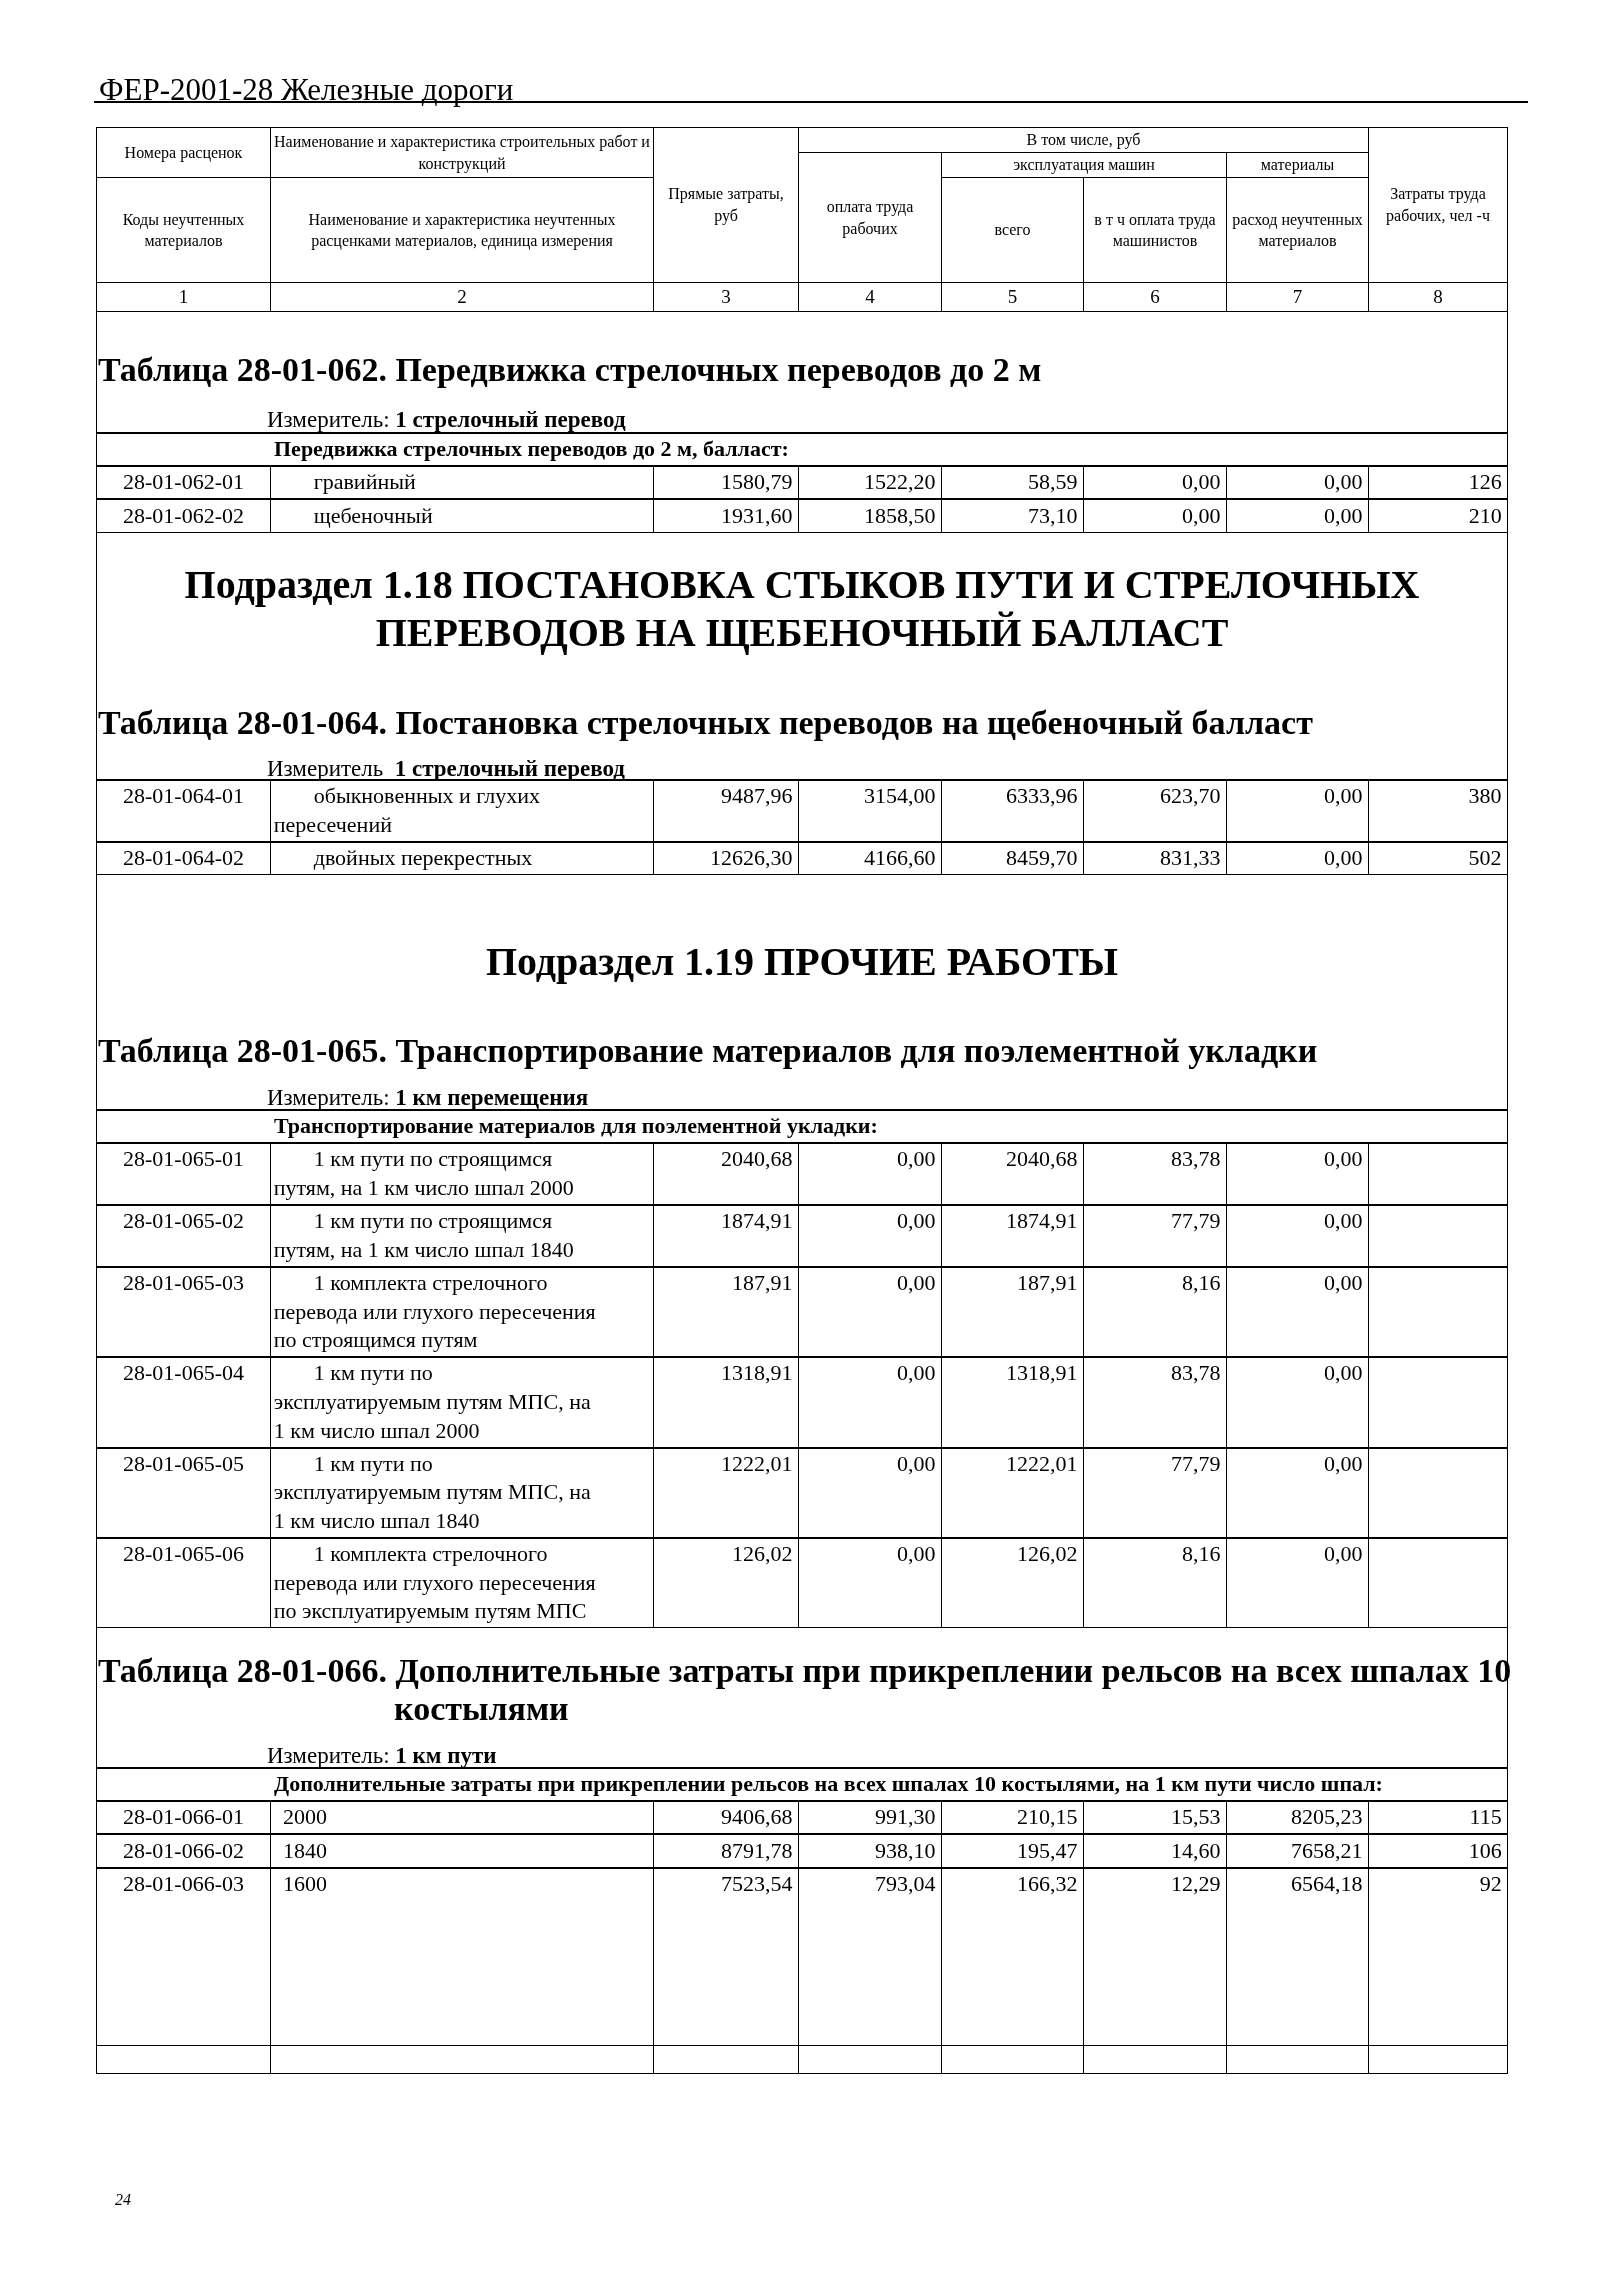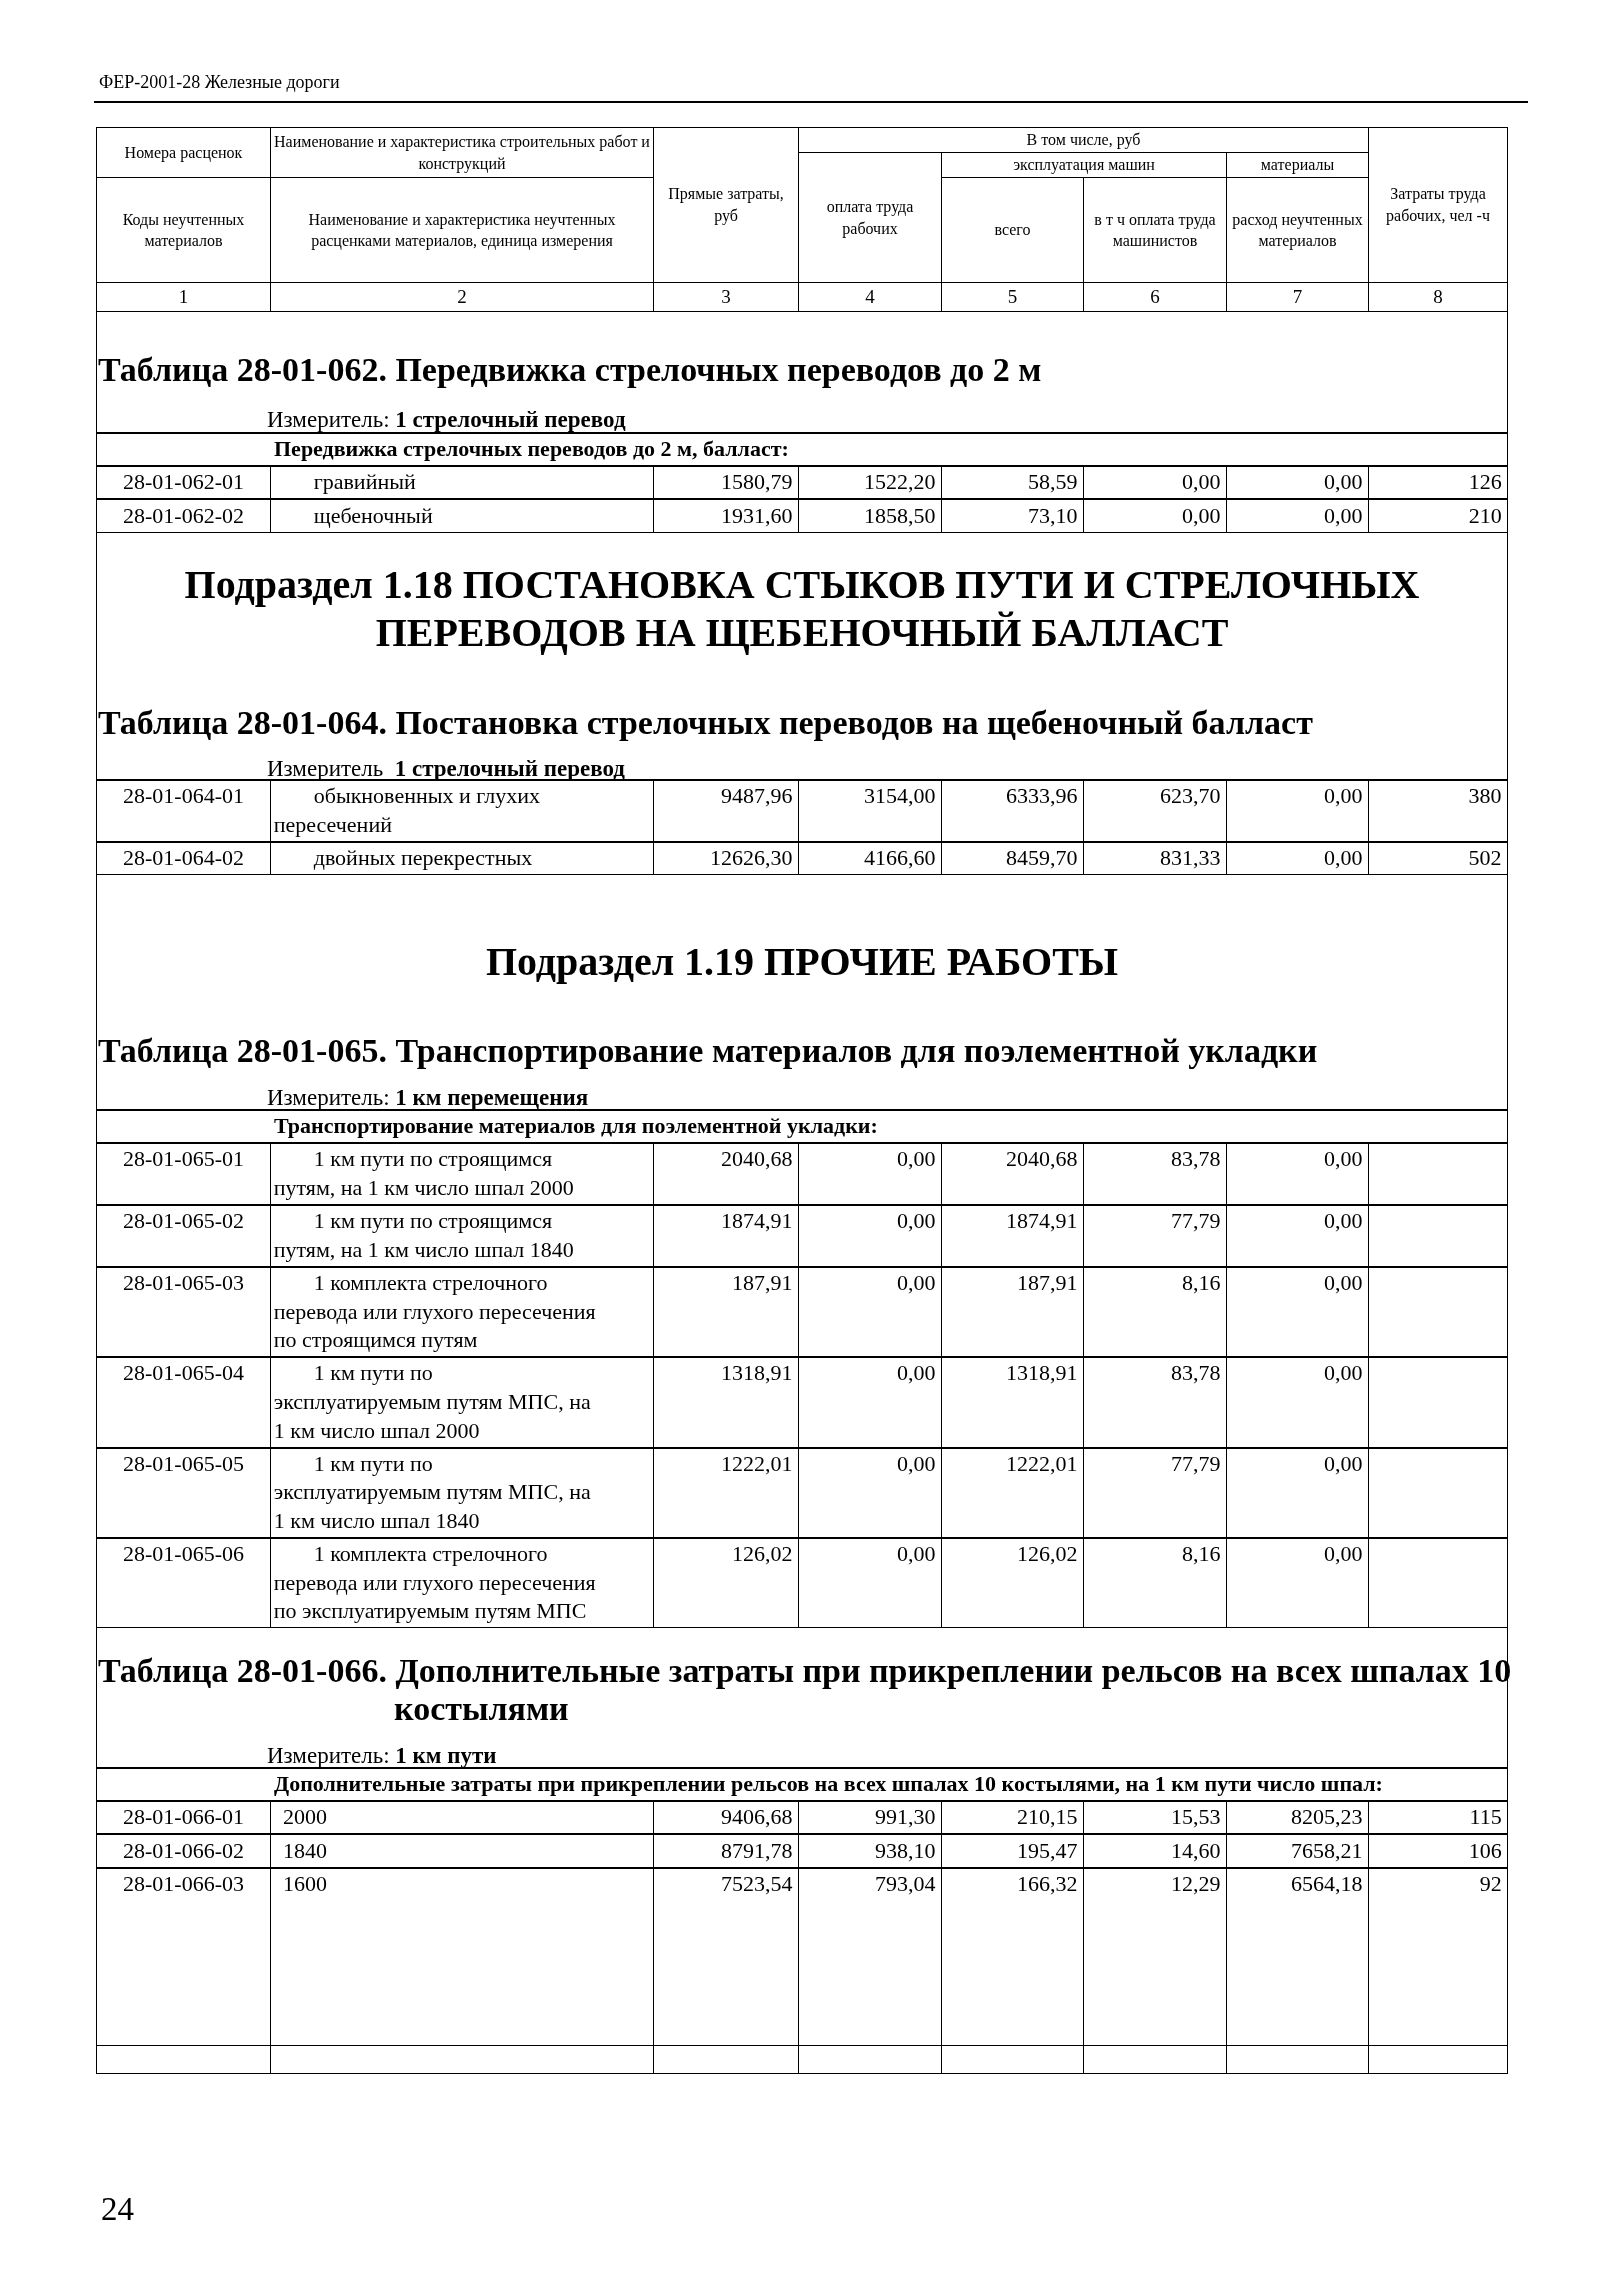"ФЕР-2001-28 Железные дороги" .page-header { font-size: 18px -> 31px }
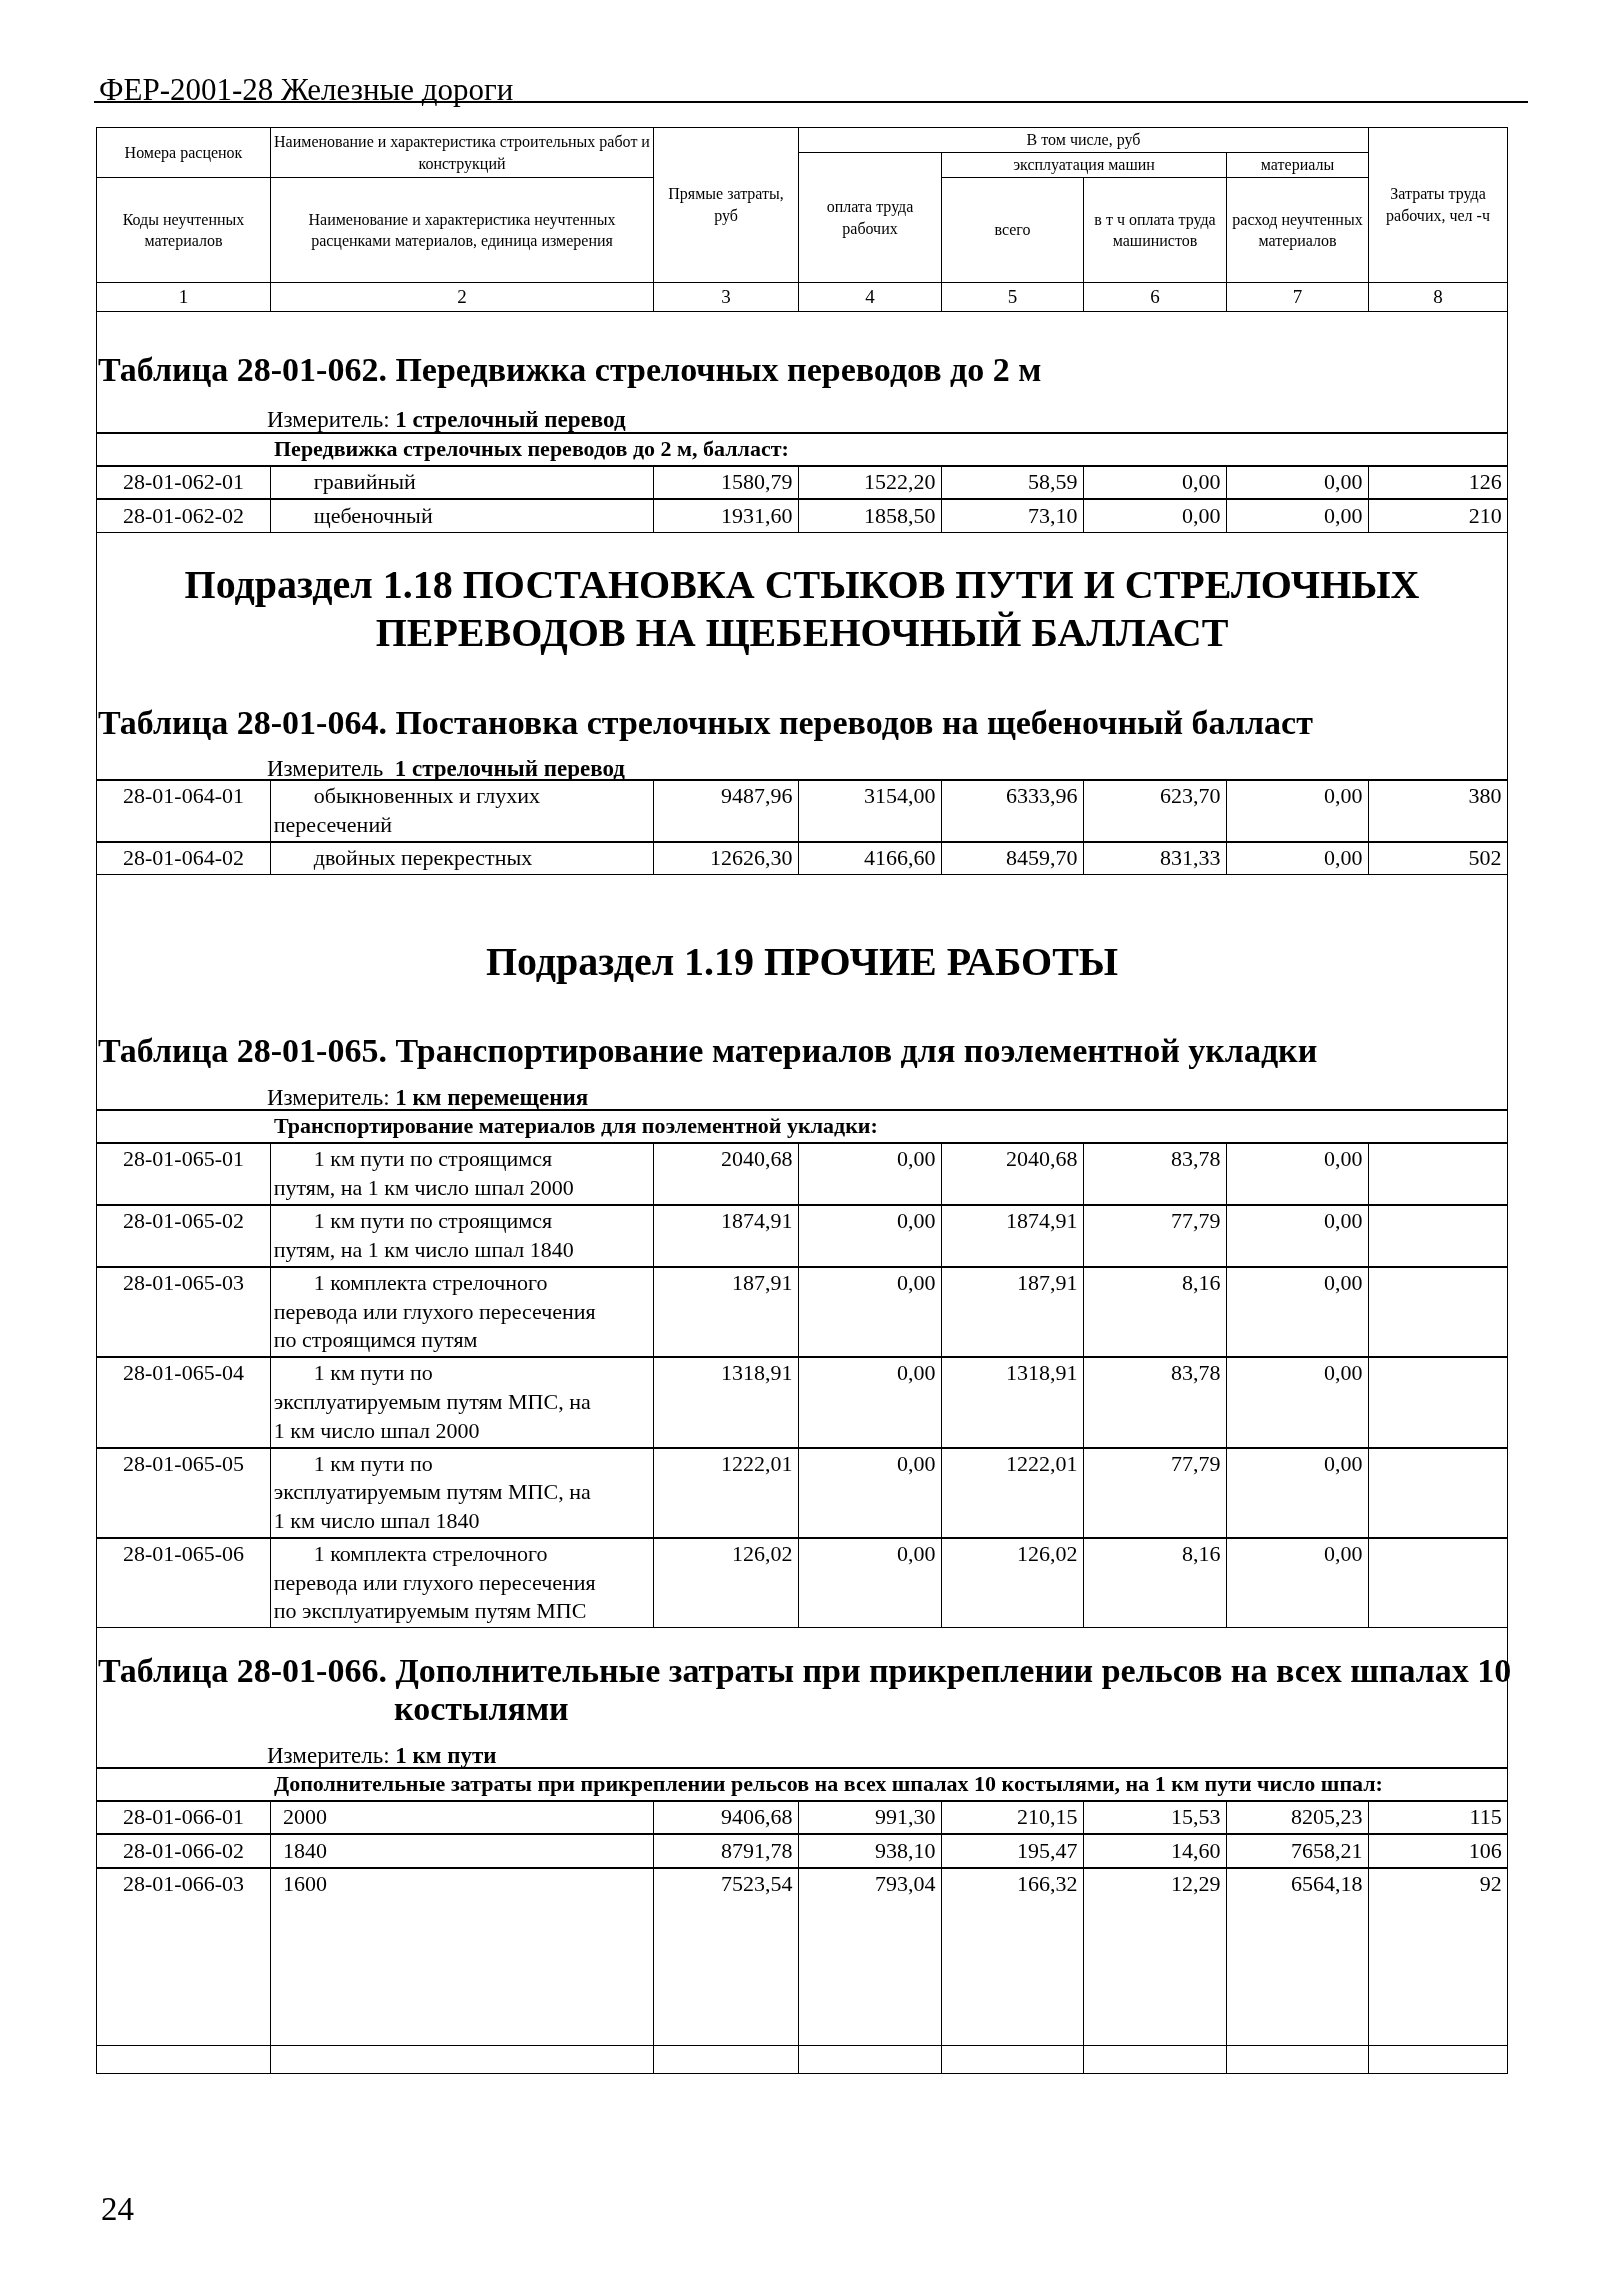"24" .page-num { font-size: 33px -> 16px; font-style: none -> italic; left: 101px -> 115px }
